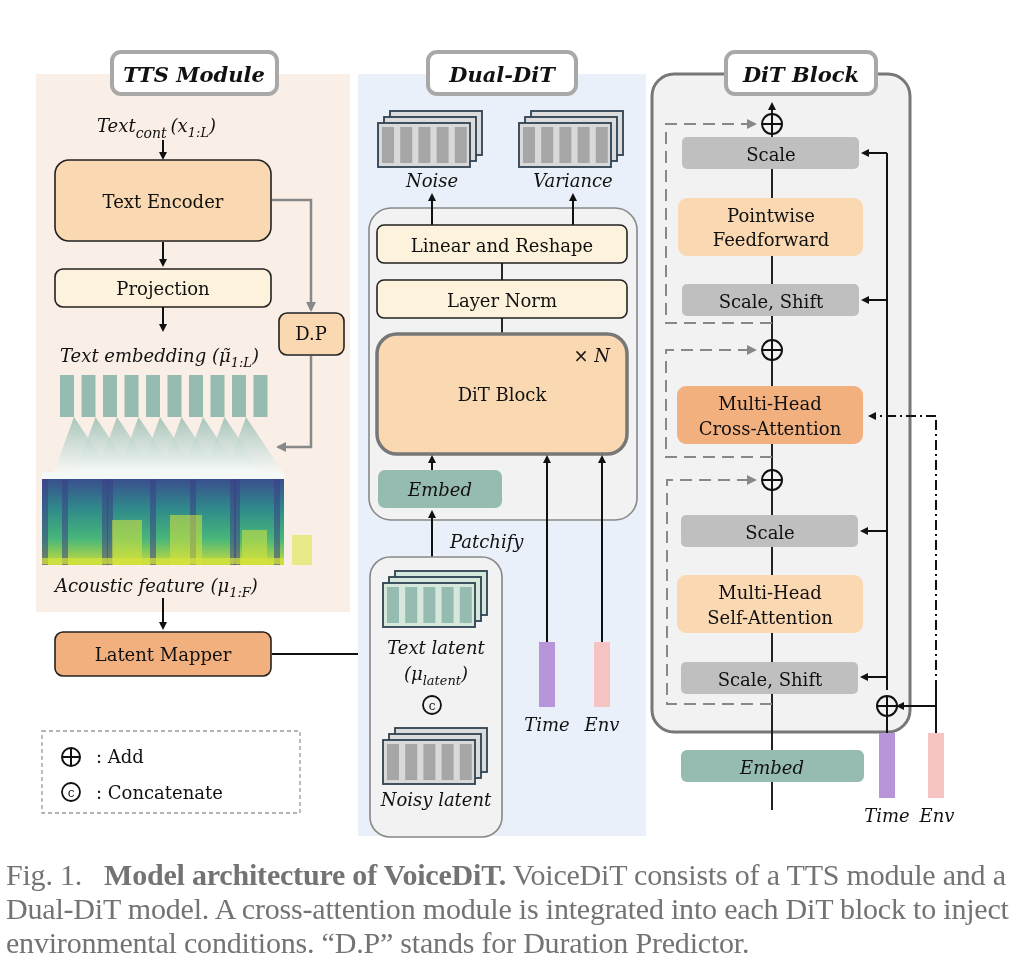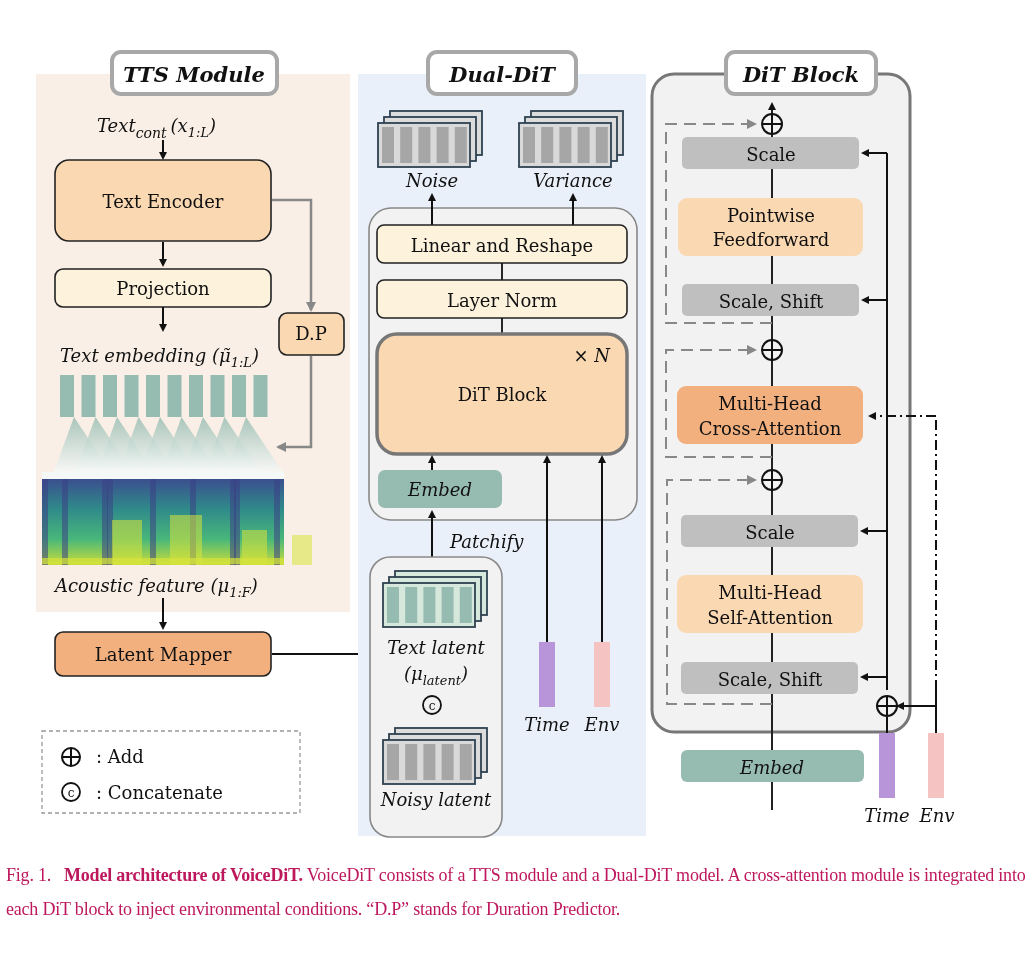"Fig. 1. Model architecture of" #caption { color: #be185d -> #737373; font-size: 18px -> 30px }
